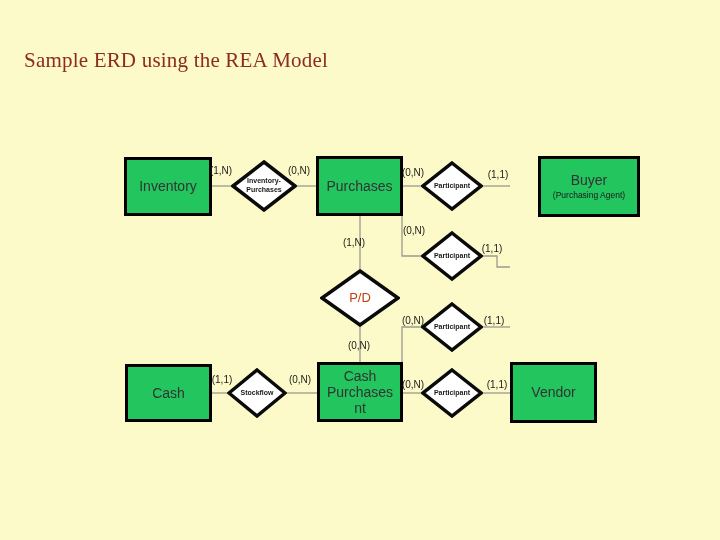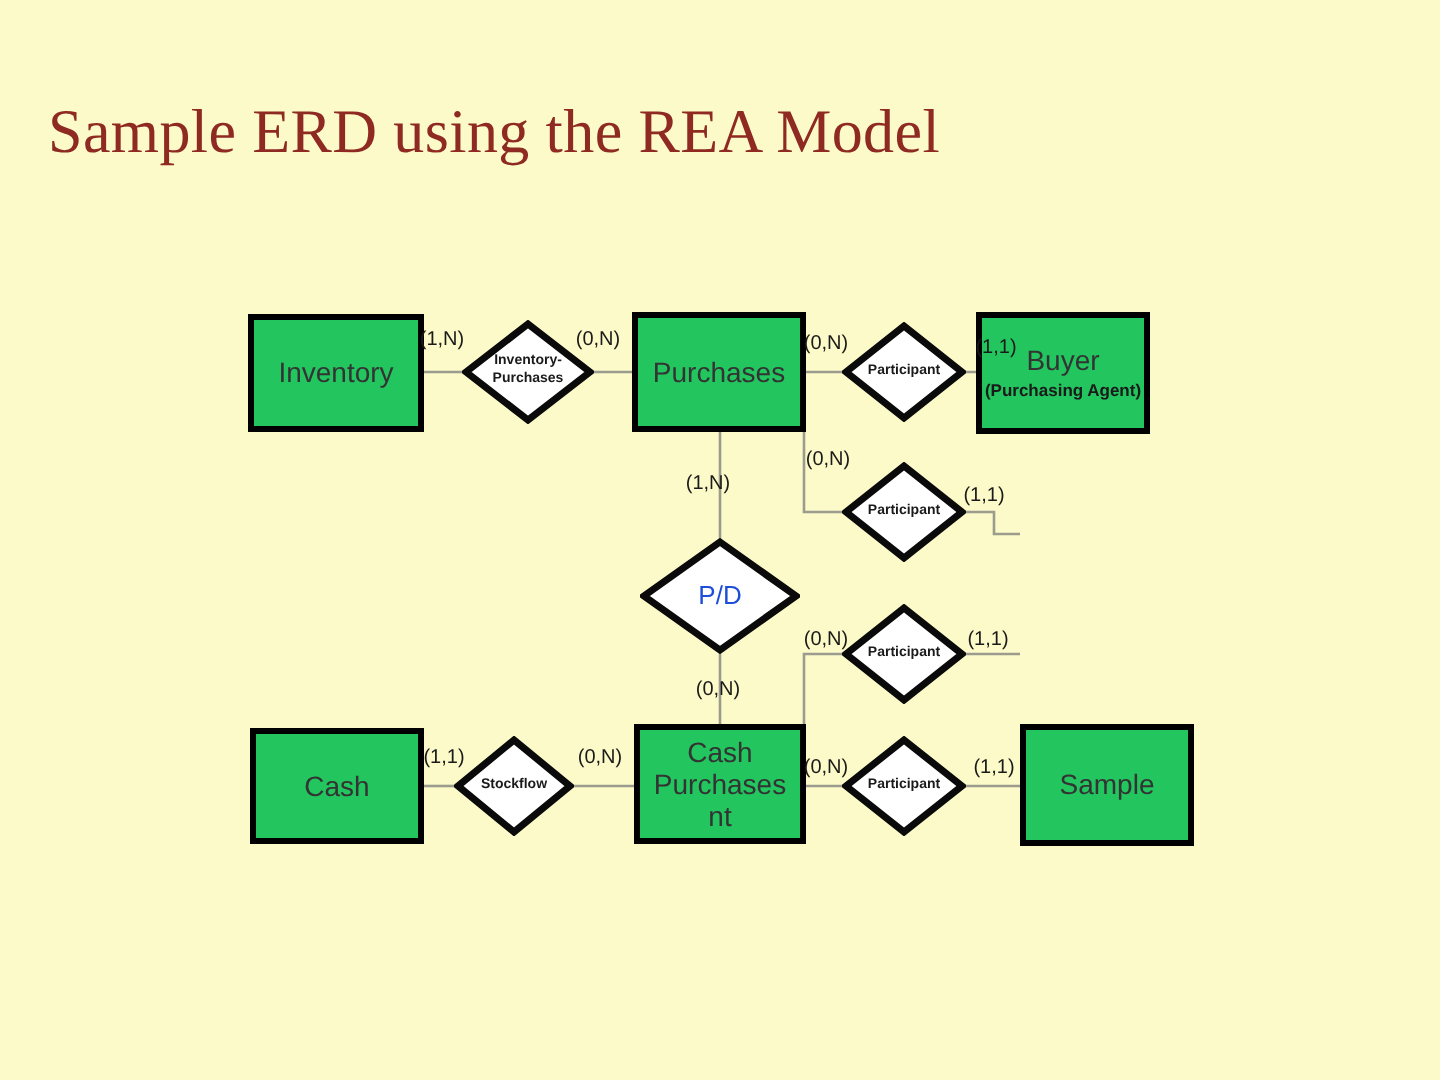"Sample ERD using the REA" .title { font-size: 31px -> 21px }
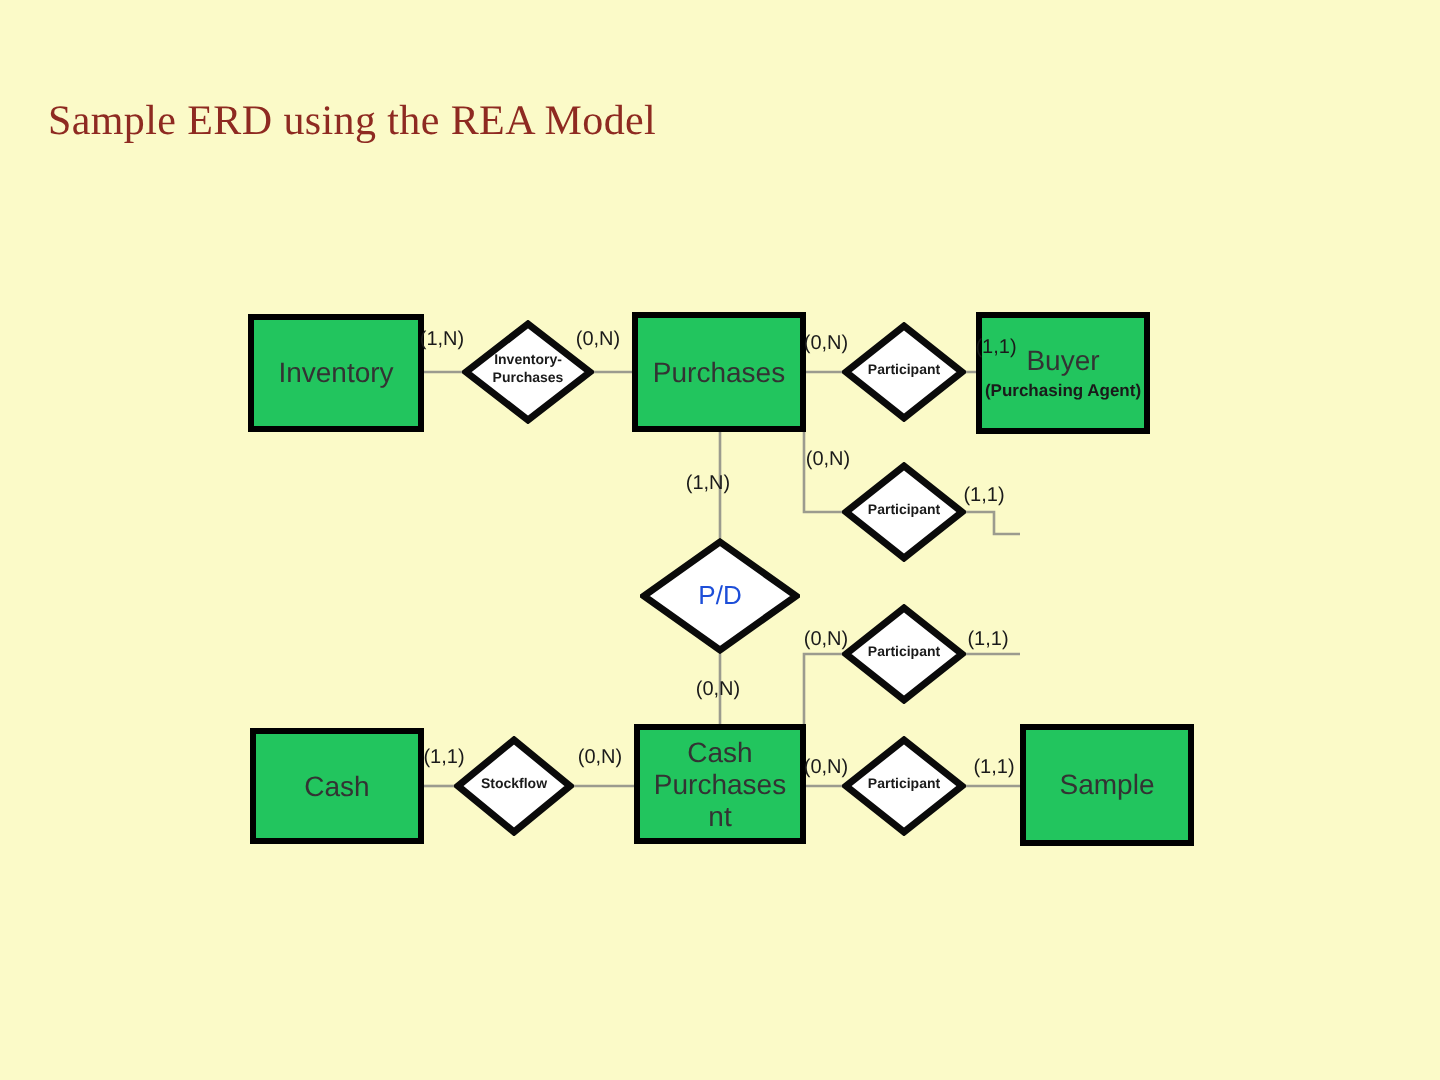"Buyer" div.entity { left: 488px -> 538px; width: 87px -> 102px }
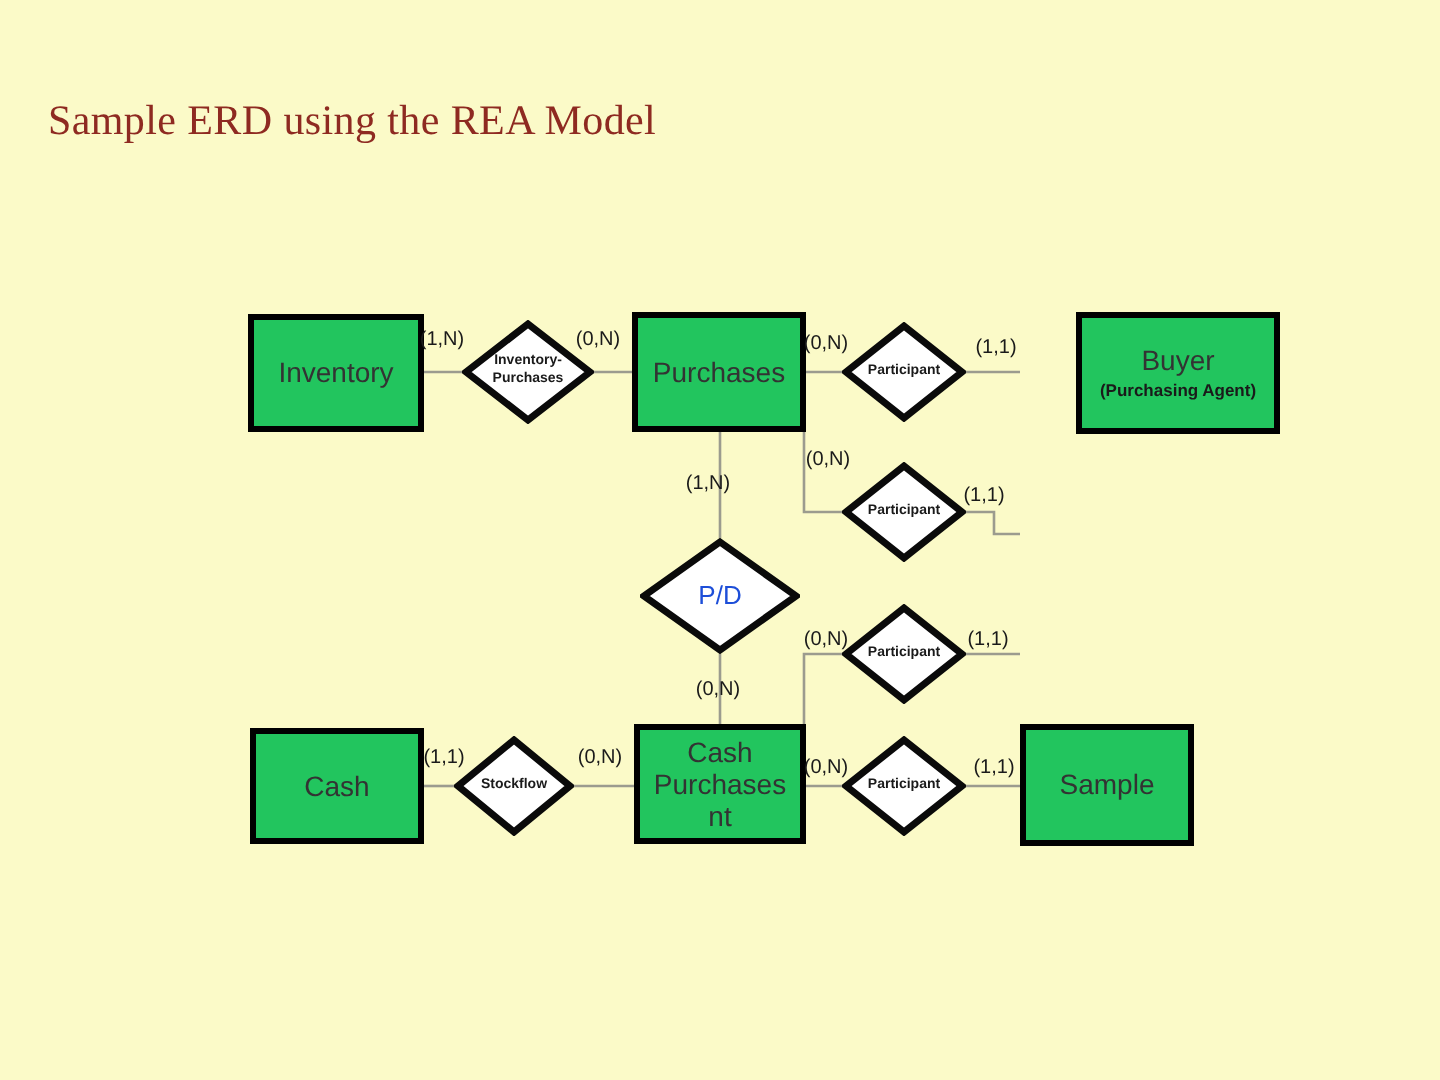"(Purchasing Agent)" .entity .ent-sub { font-weight: bold -> normal }
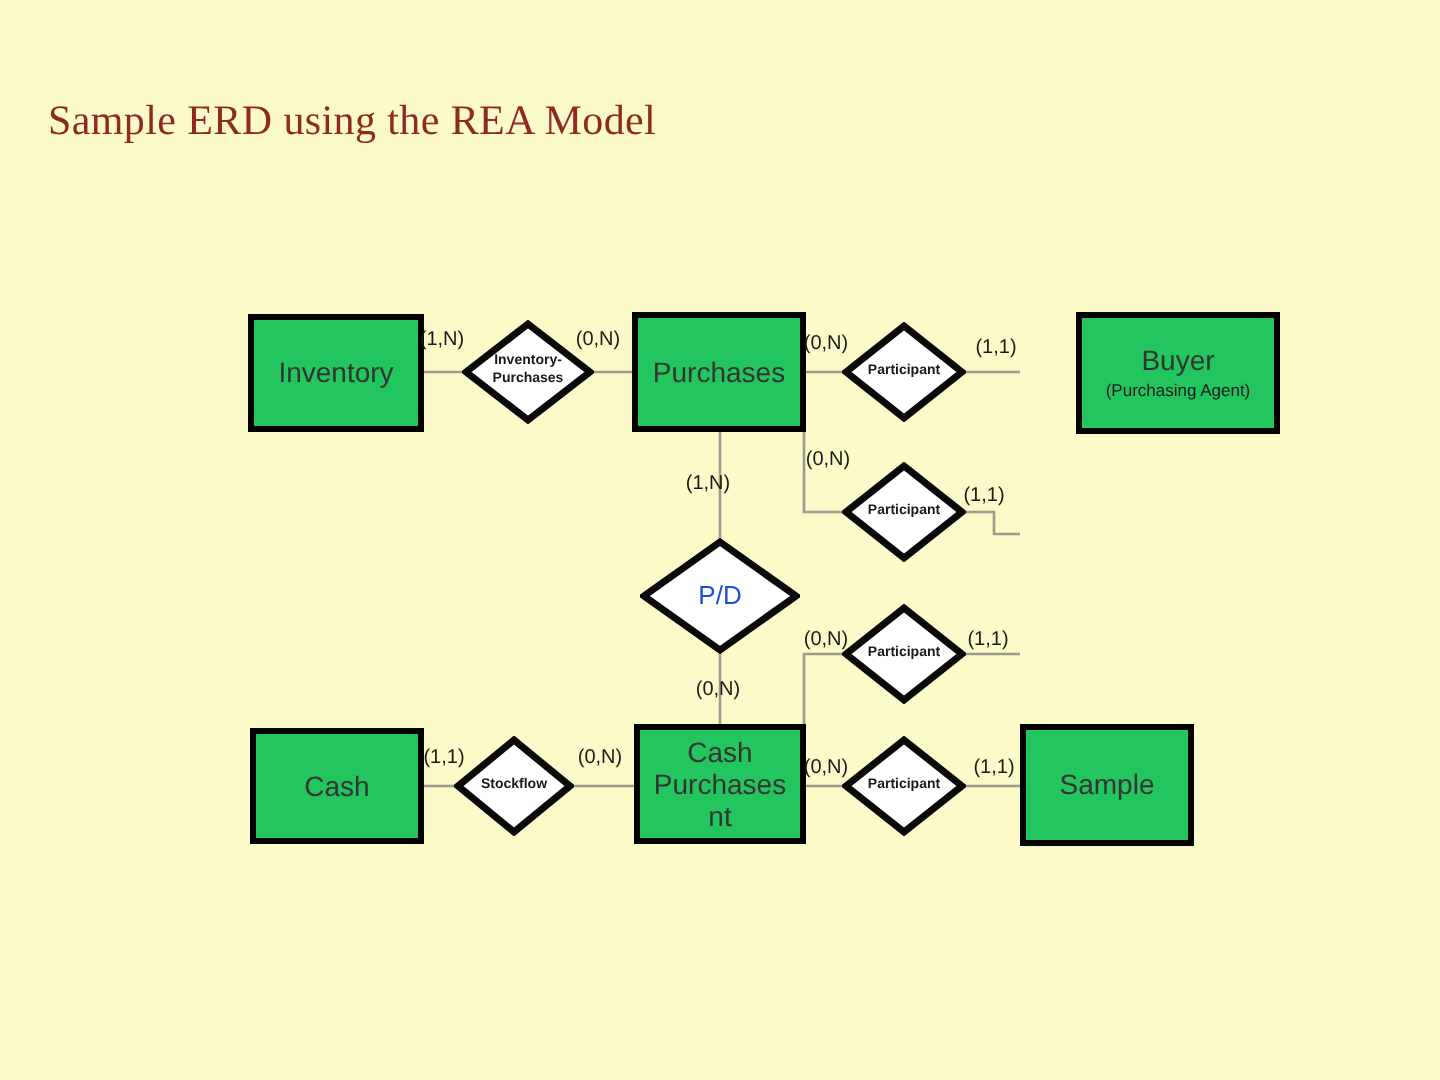"P/D" .dia-label.big { color: #1d4ed8 -> #c2410c }
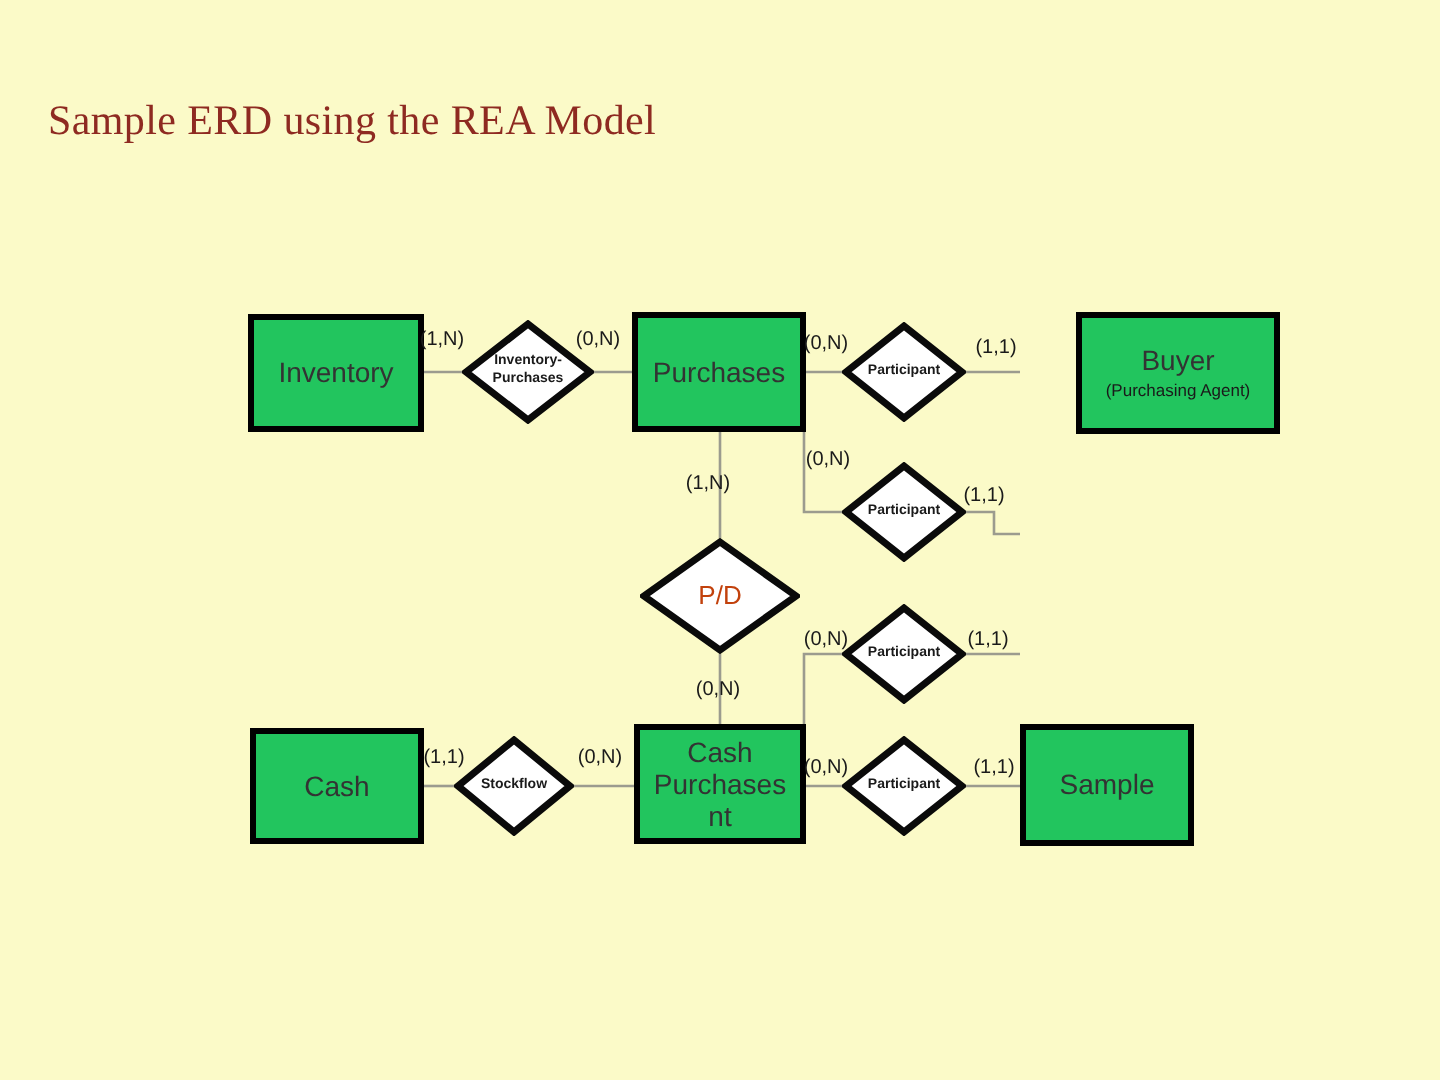"Sample" span { text: Sample -> Vendor }
